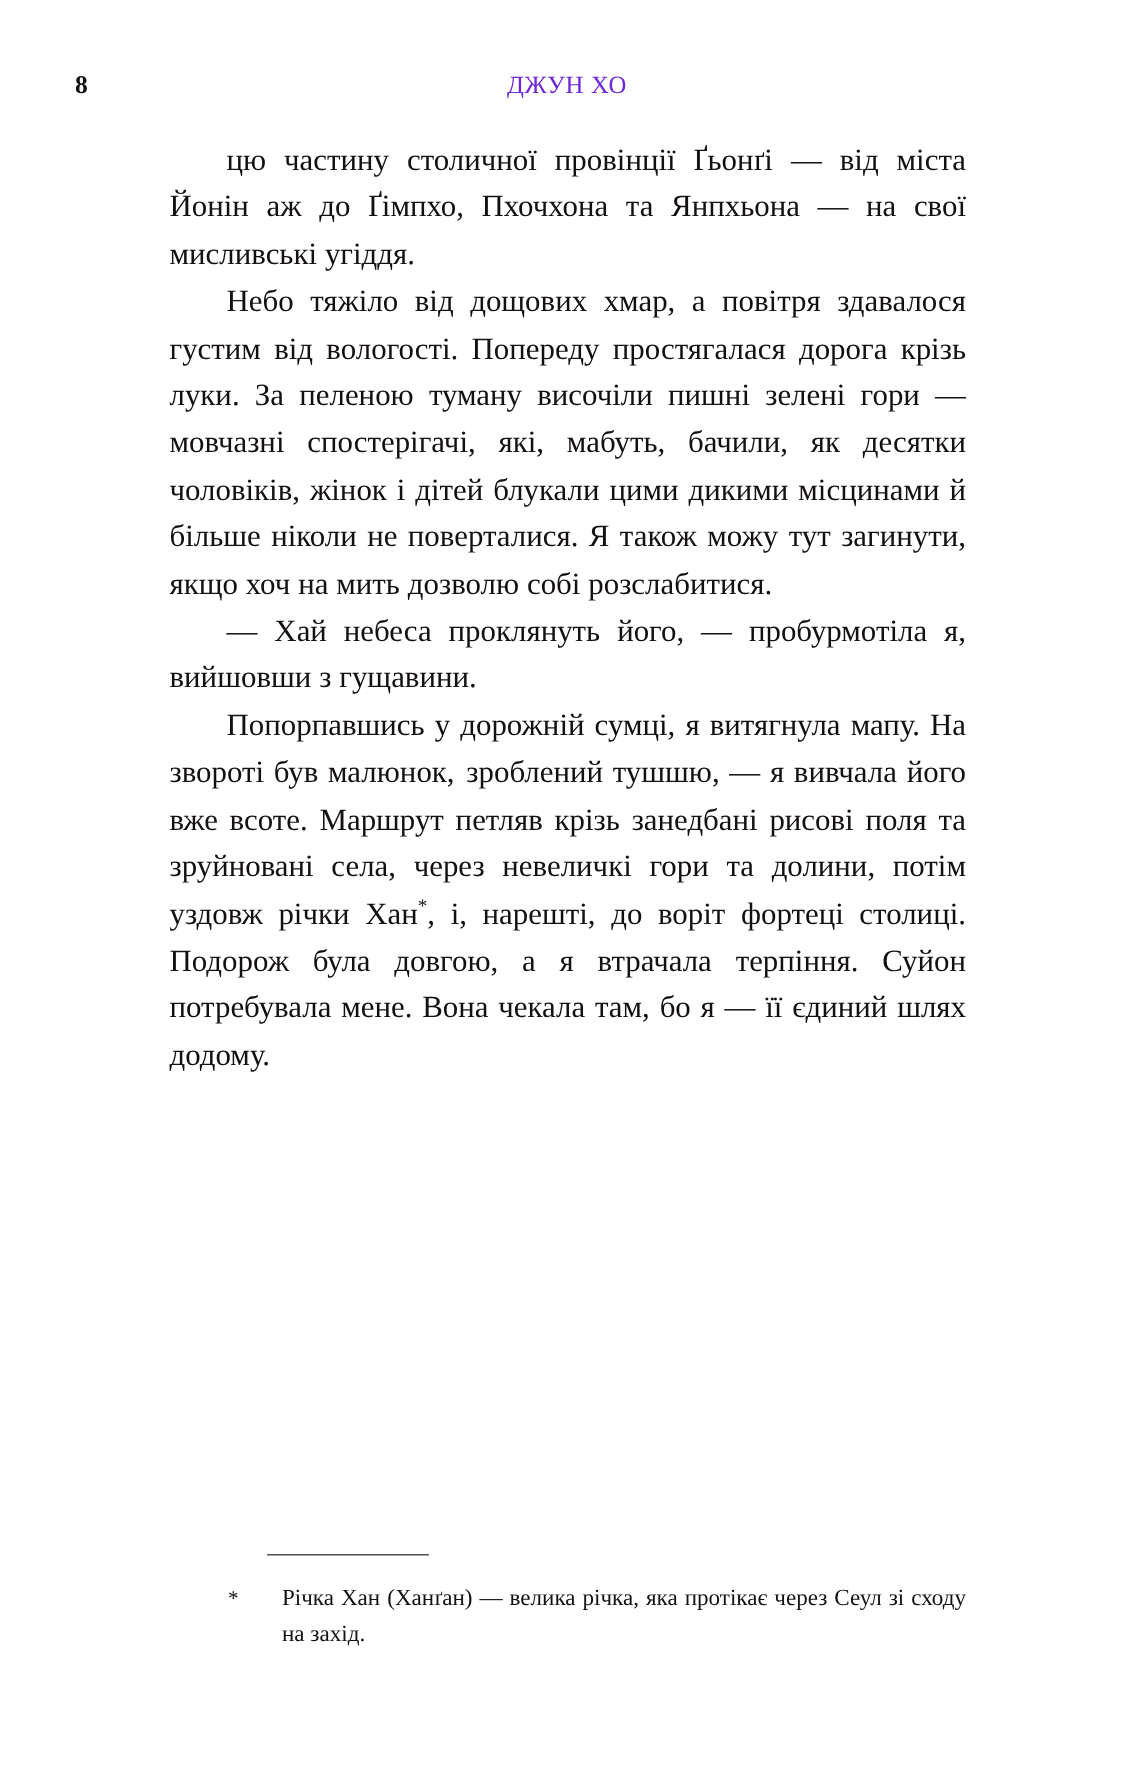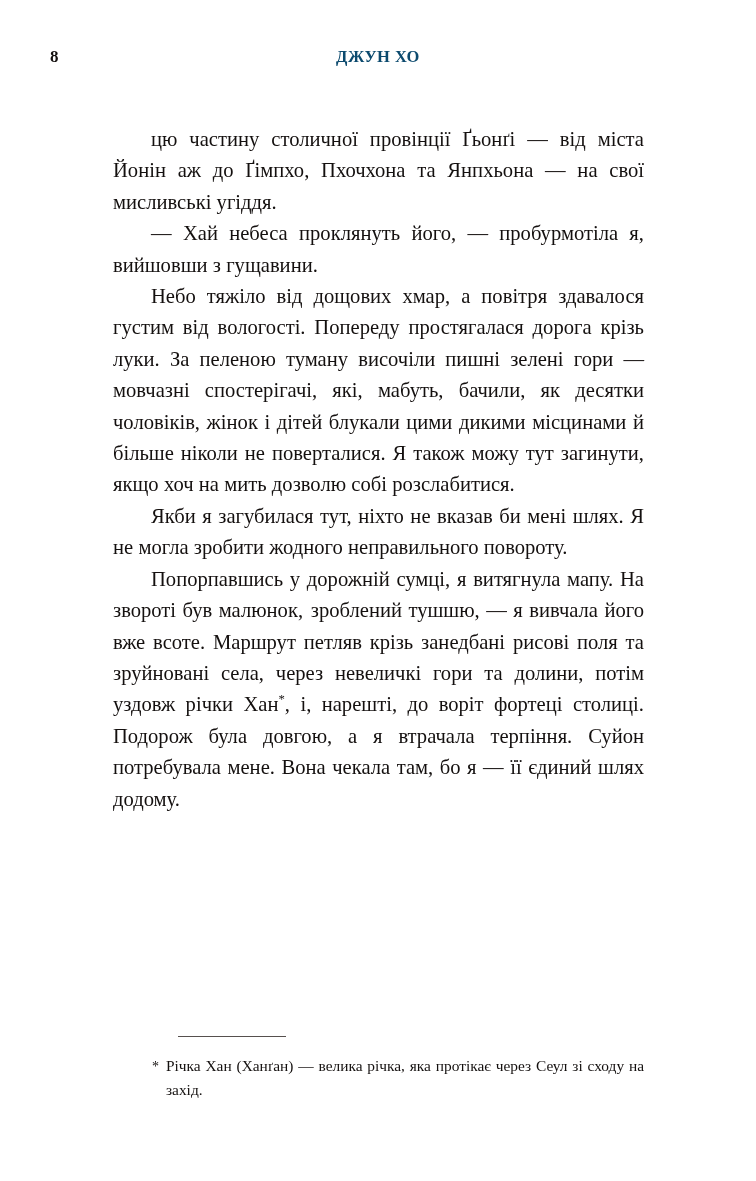"ДЖУН ХО" .head-title { color: #0c4a6e -> #6d28d9; font-weight: 700 -> 400 }
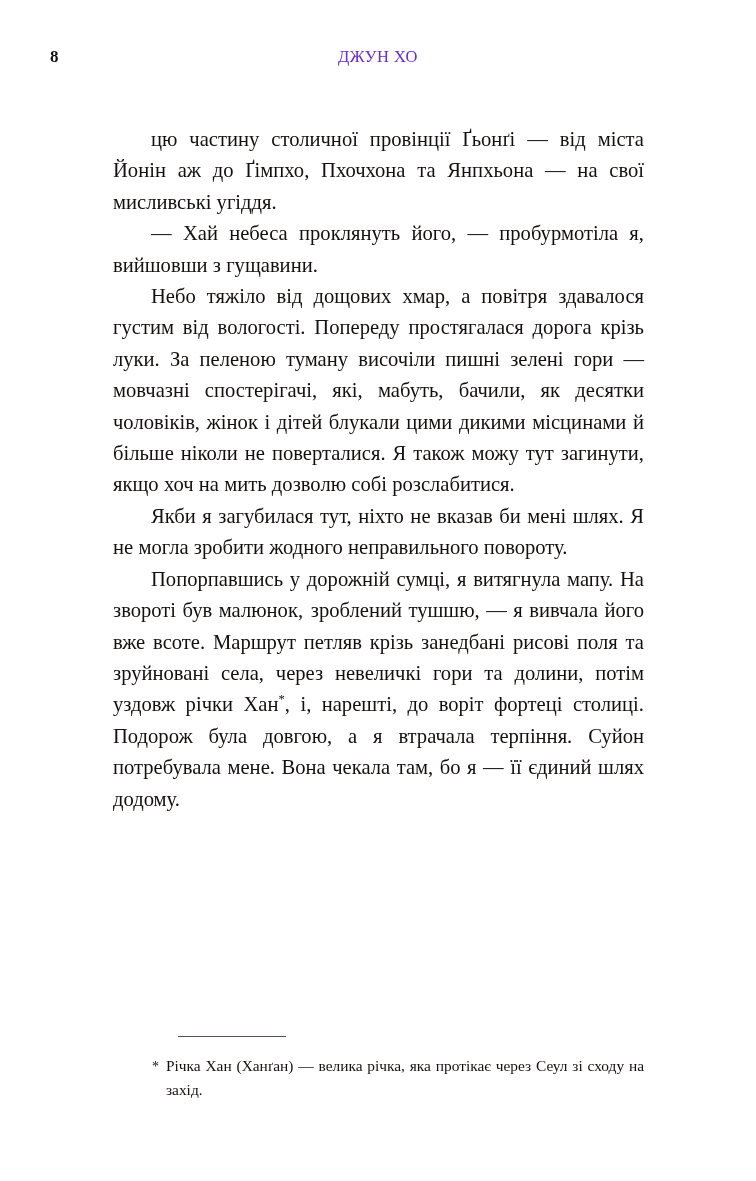"цю частину столичної провінції Ґьонґі" .textblock { top: 124px -> 92px }
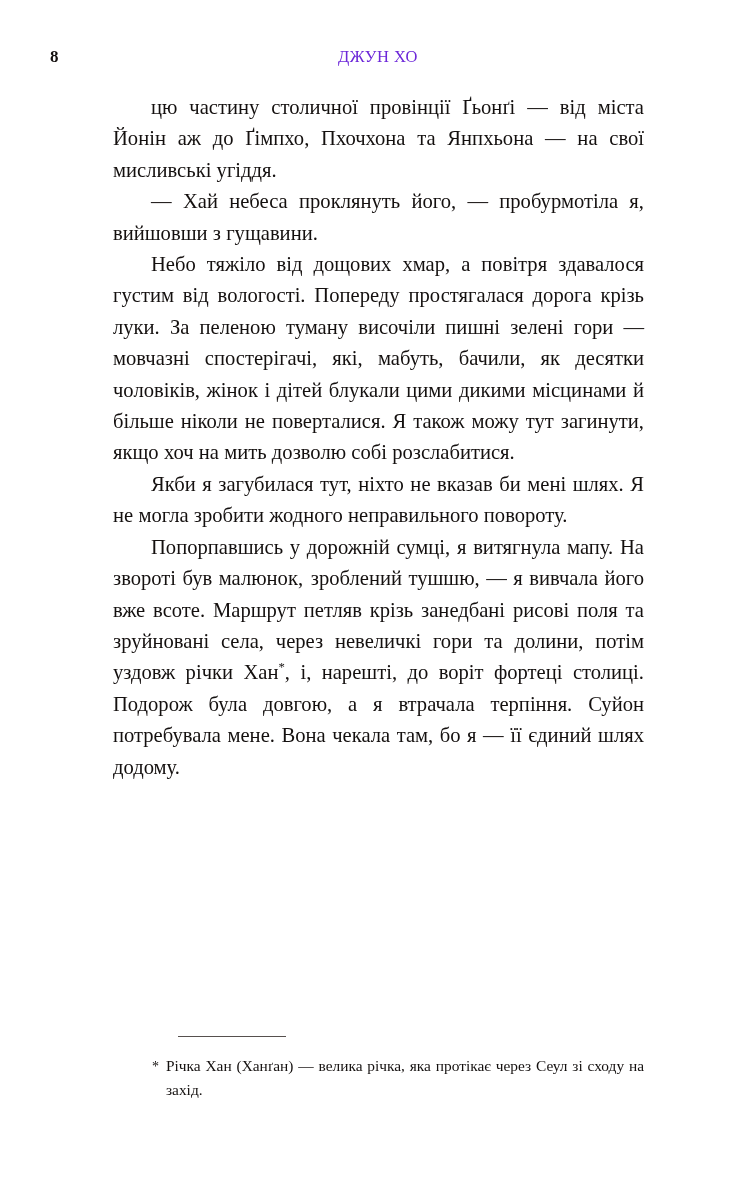"— Хай небеса проклянуть його," p.body { order: before "Небо тяжіло від дощових хмар," -> after "Небо тяжіло від дощових хмар," }
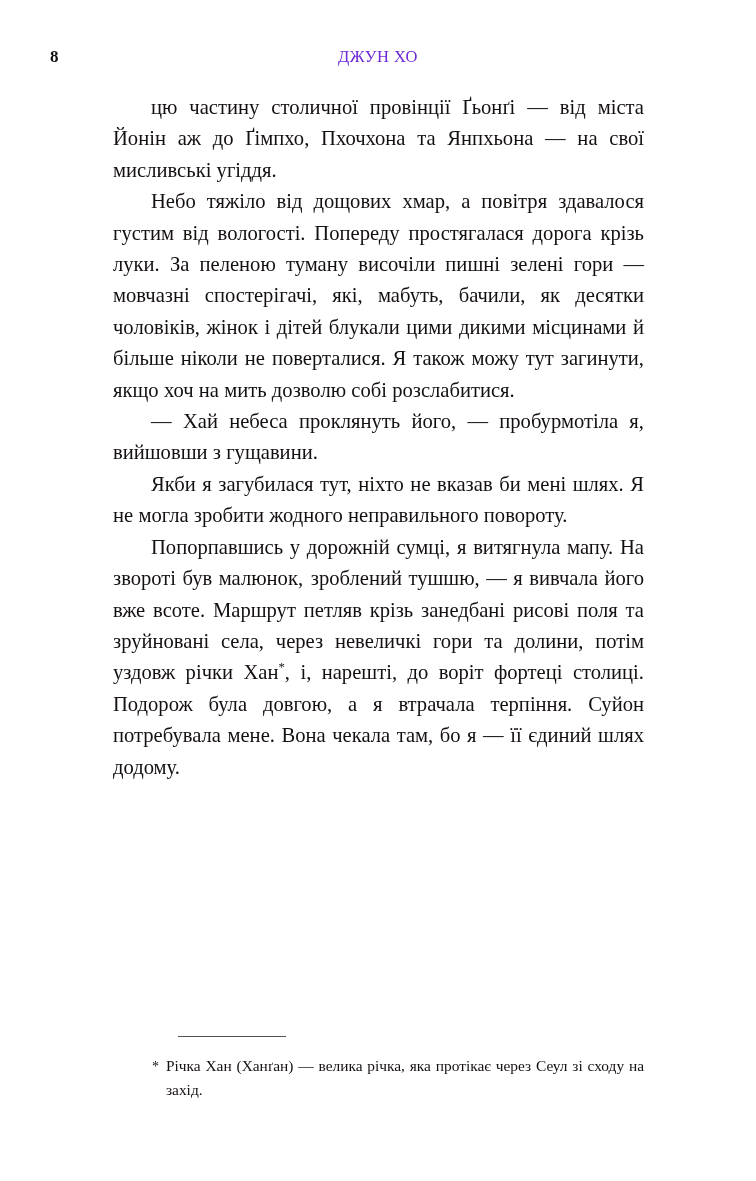"Якби я загубилася тут, ніхто" p.body { html: <p>Якби я загубилася тут, ніхто не вказав би мені шлях. Я не могла зробити жодного неправильного повороту.</p> -> none }
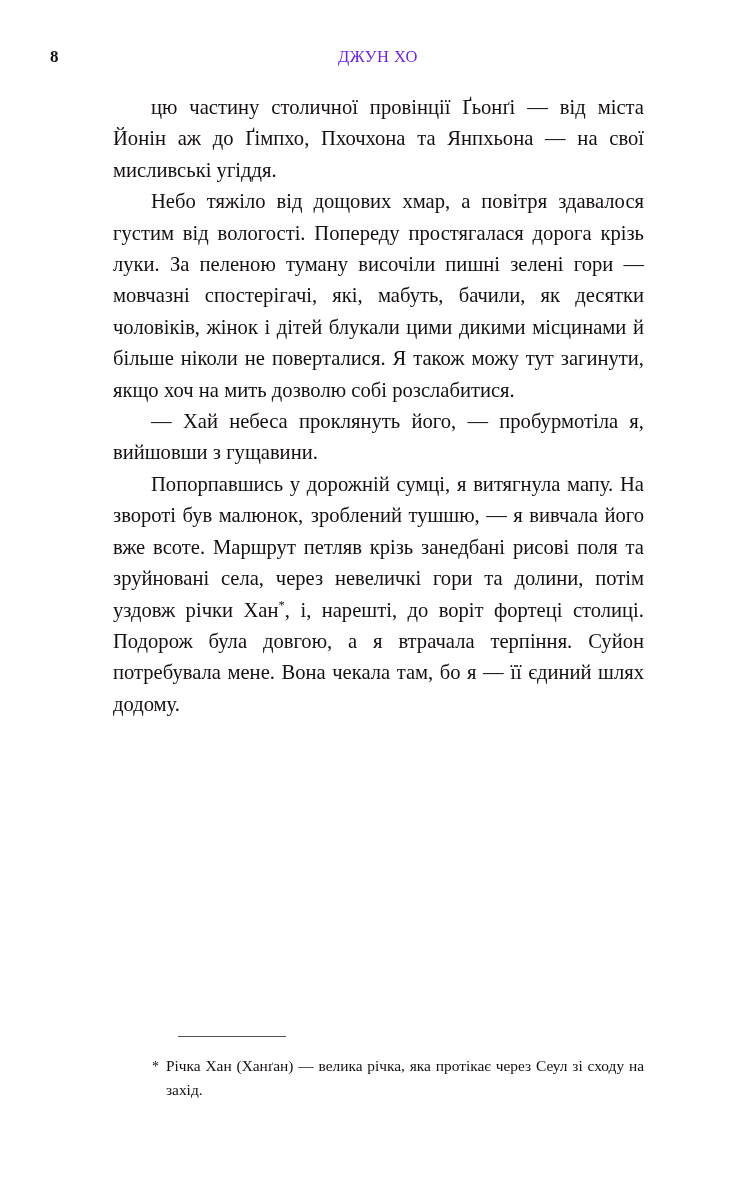"Річка Хан (Ханґан) — велика" .footnote .fn-text { margin-left: 14px -> 36px }
